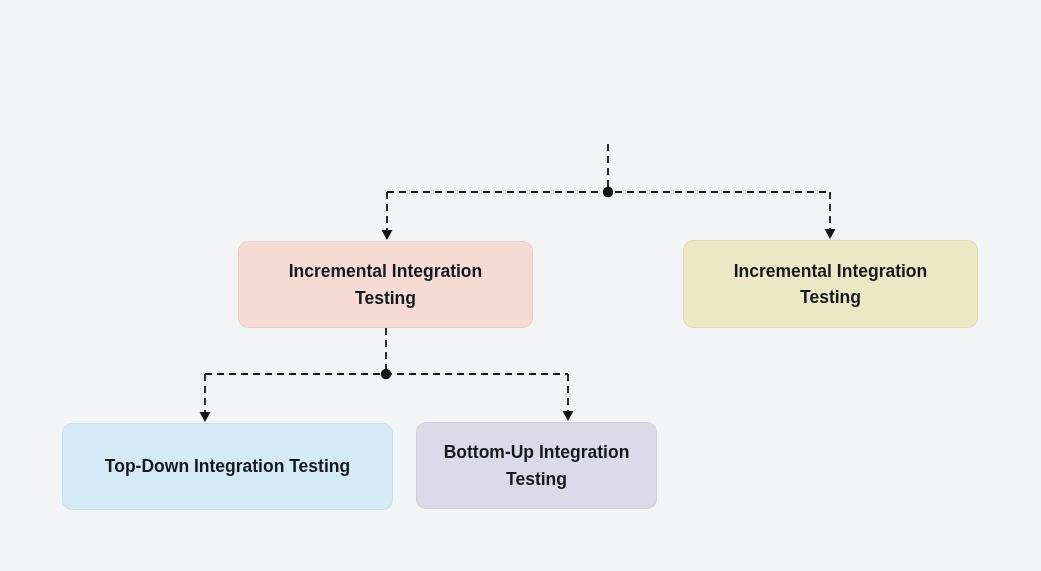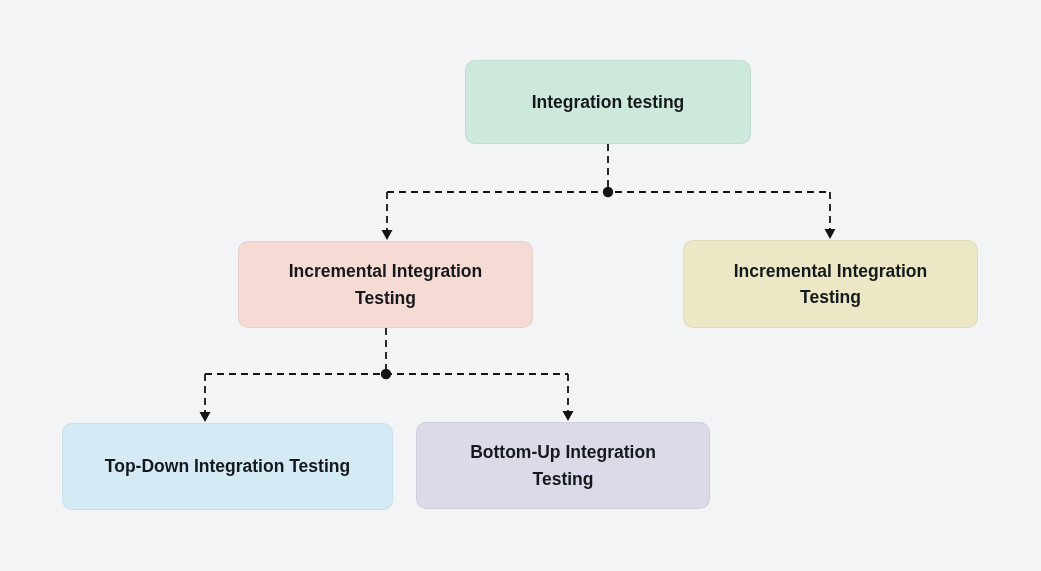"Integration testing" div.node { html: <div> <span>Integration testing</span> </div> -> none }
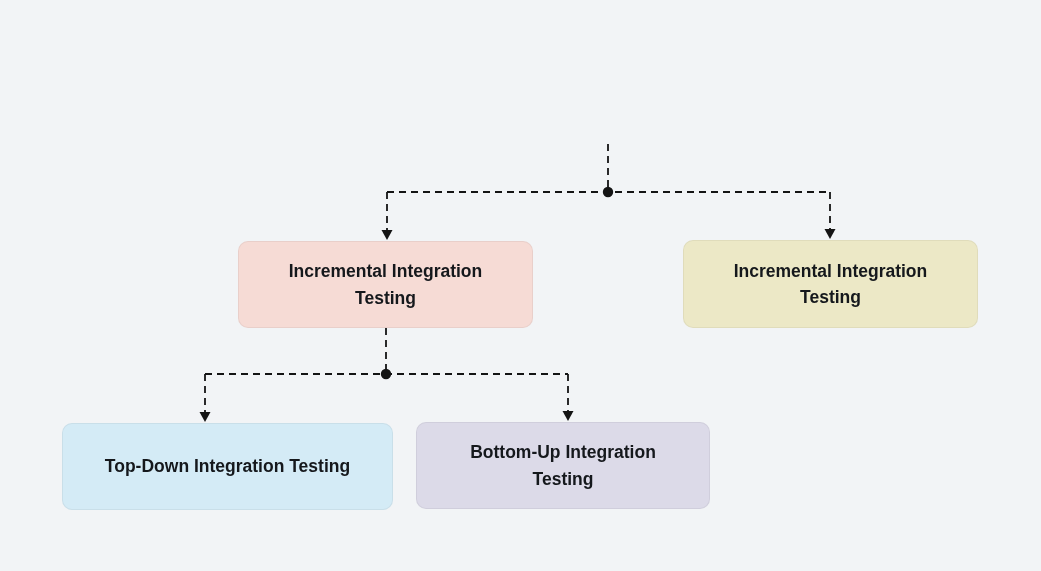"Bottom-Up Integration Testing" .node-bottom-up { width: 294px -> 241px }
